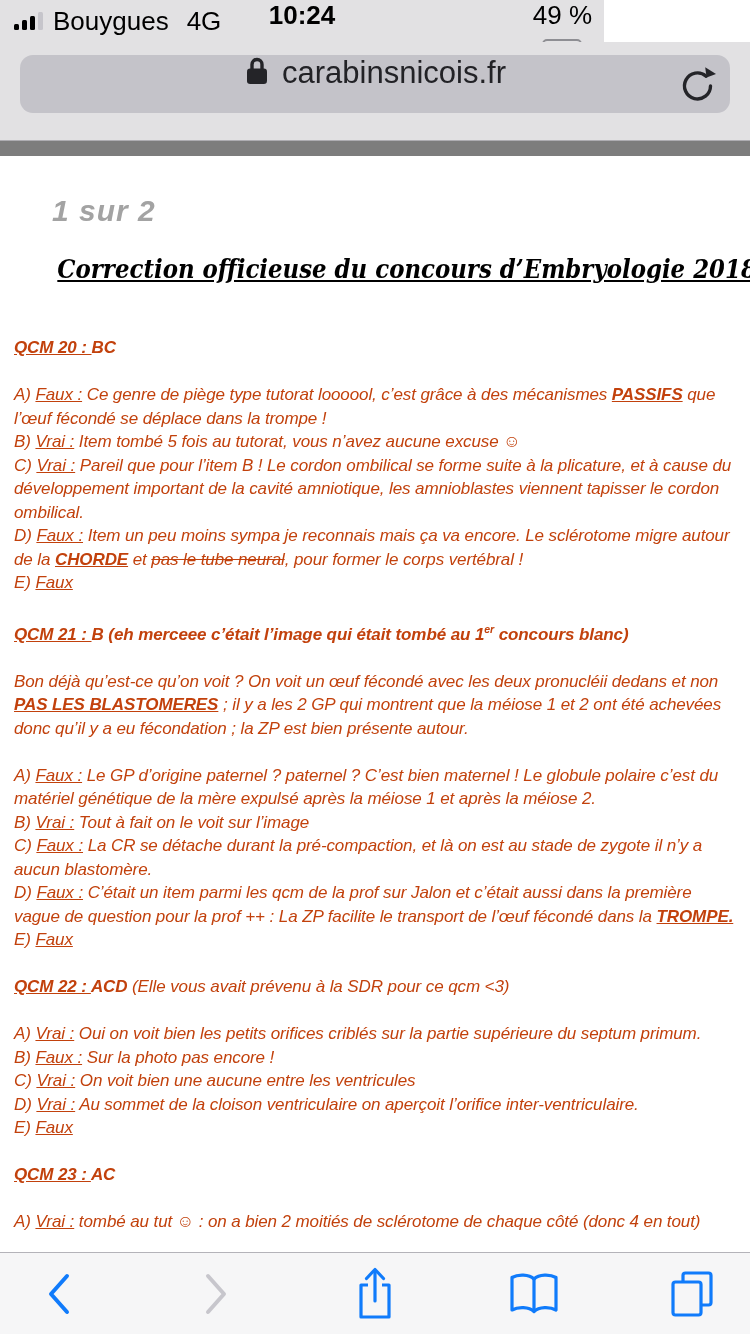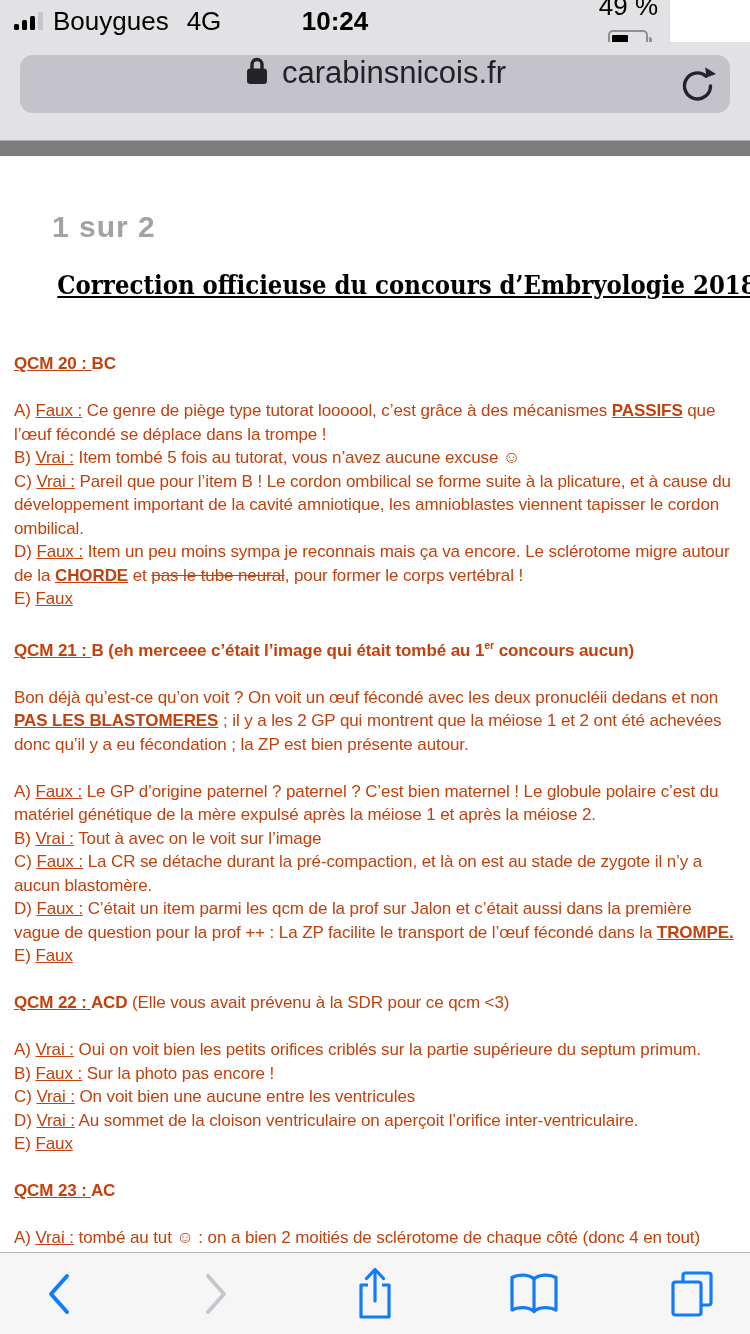"Bouygues" .statusbar { align-items: center -> none; width: 670px -> 604px }
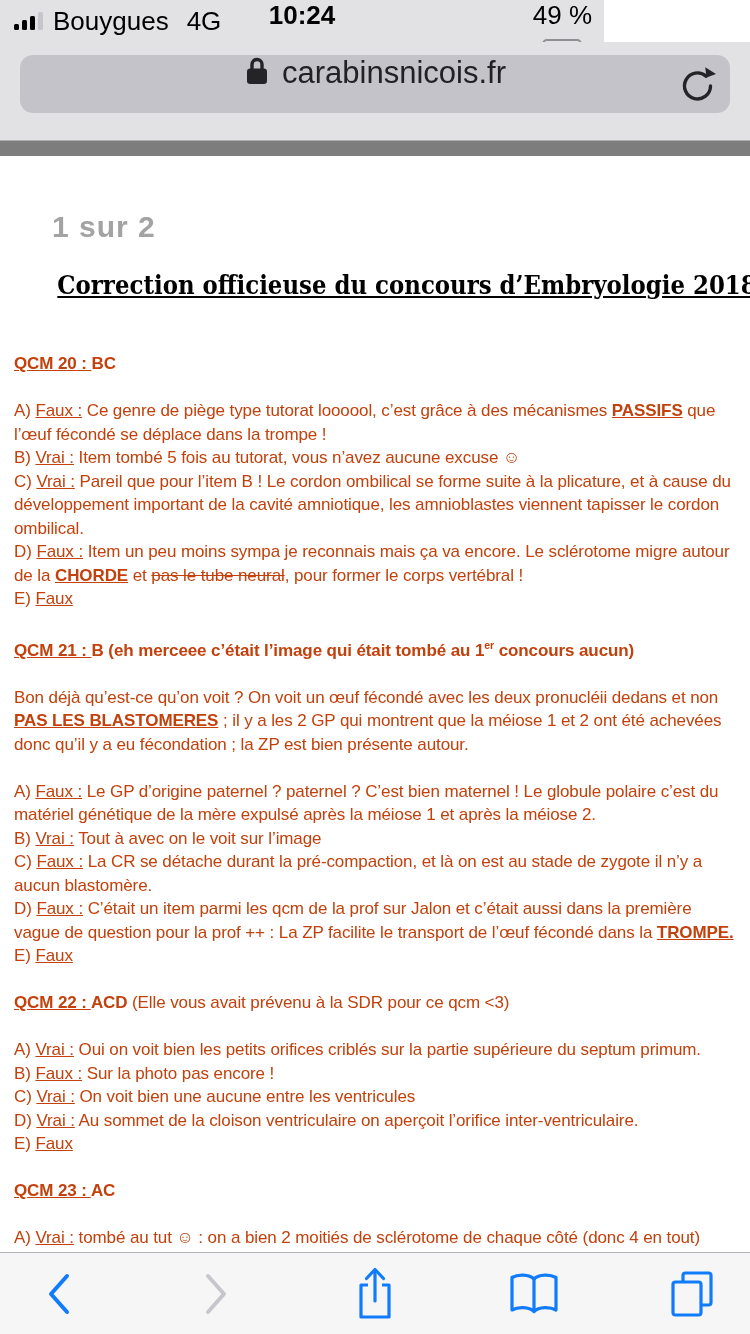"1 sur 2" .page { font-style: none -> italic; padding: 16px 14px -> 0 14px }
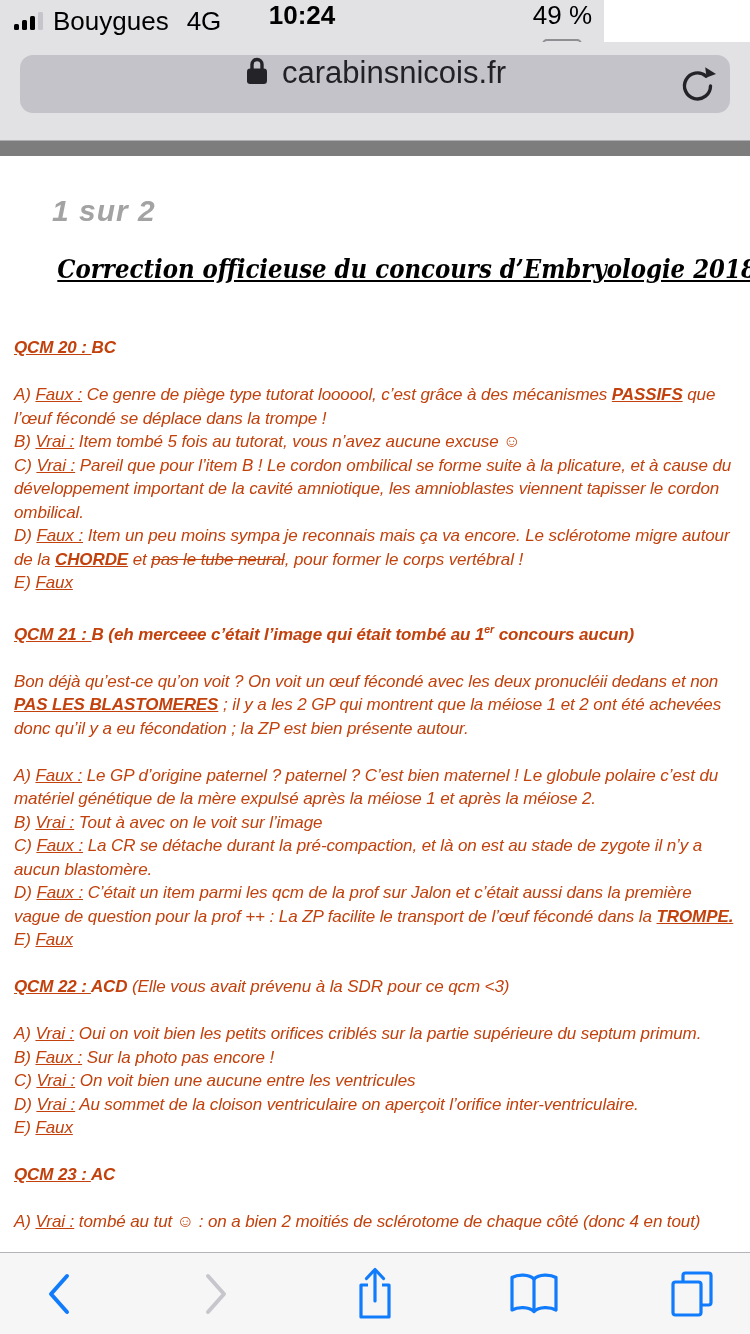"concours aucun)" span.seg-b { text: aucun -> blanc }
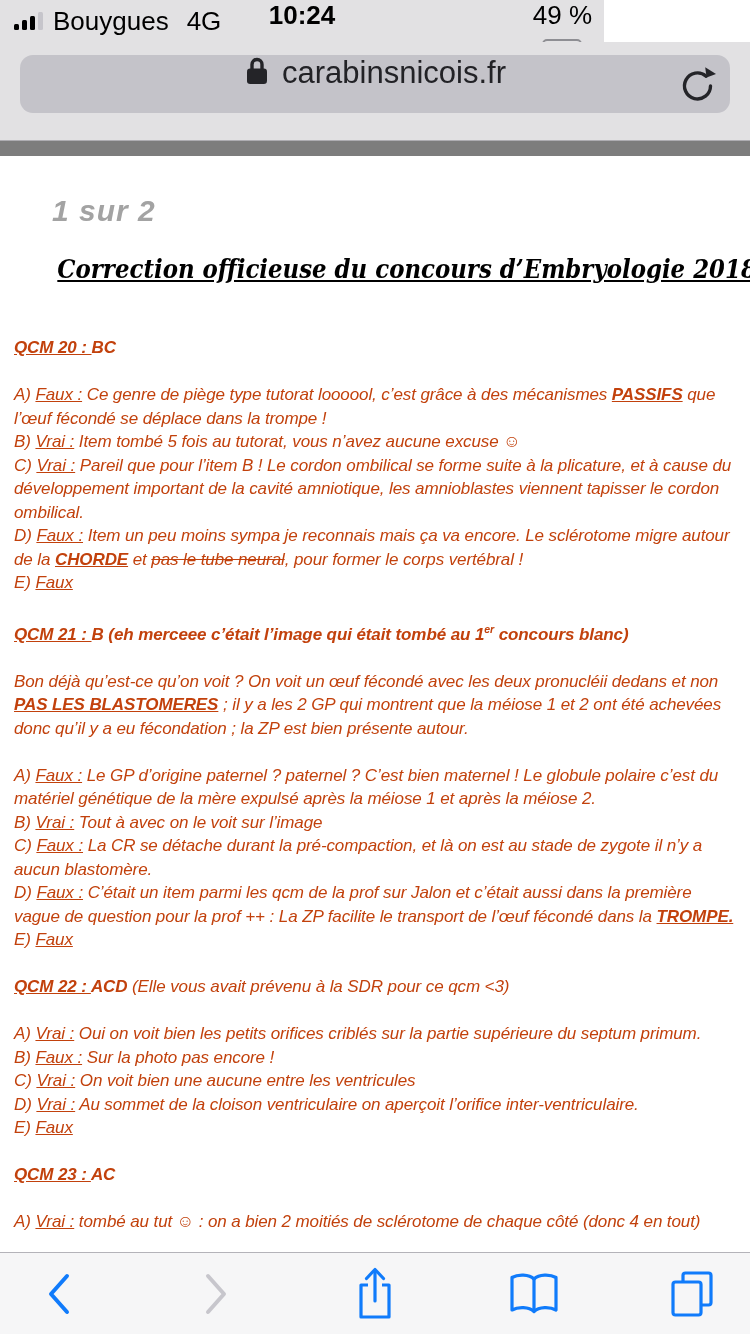"Tout à avec on le" span { text: avec -> fait }
